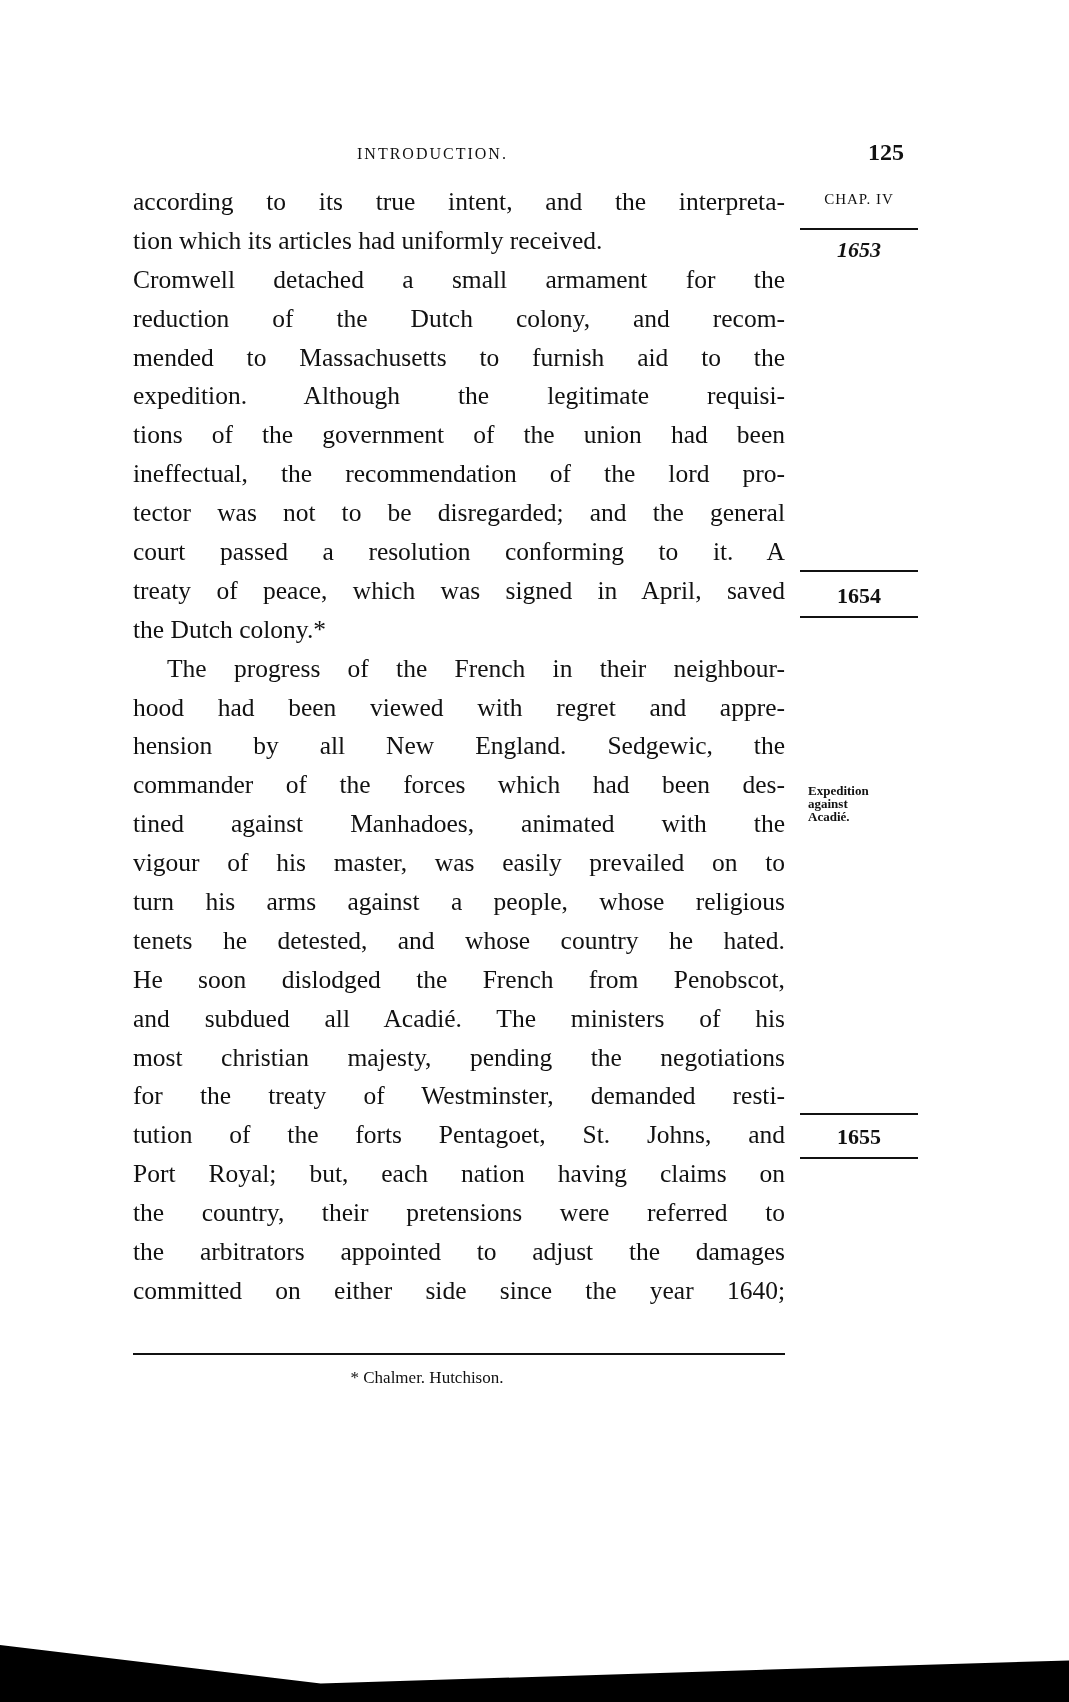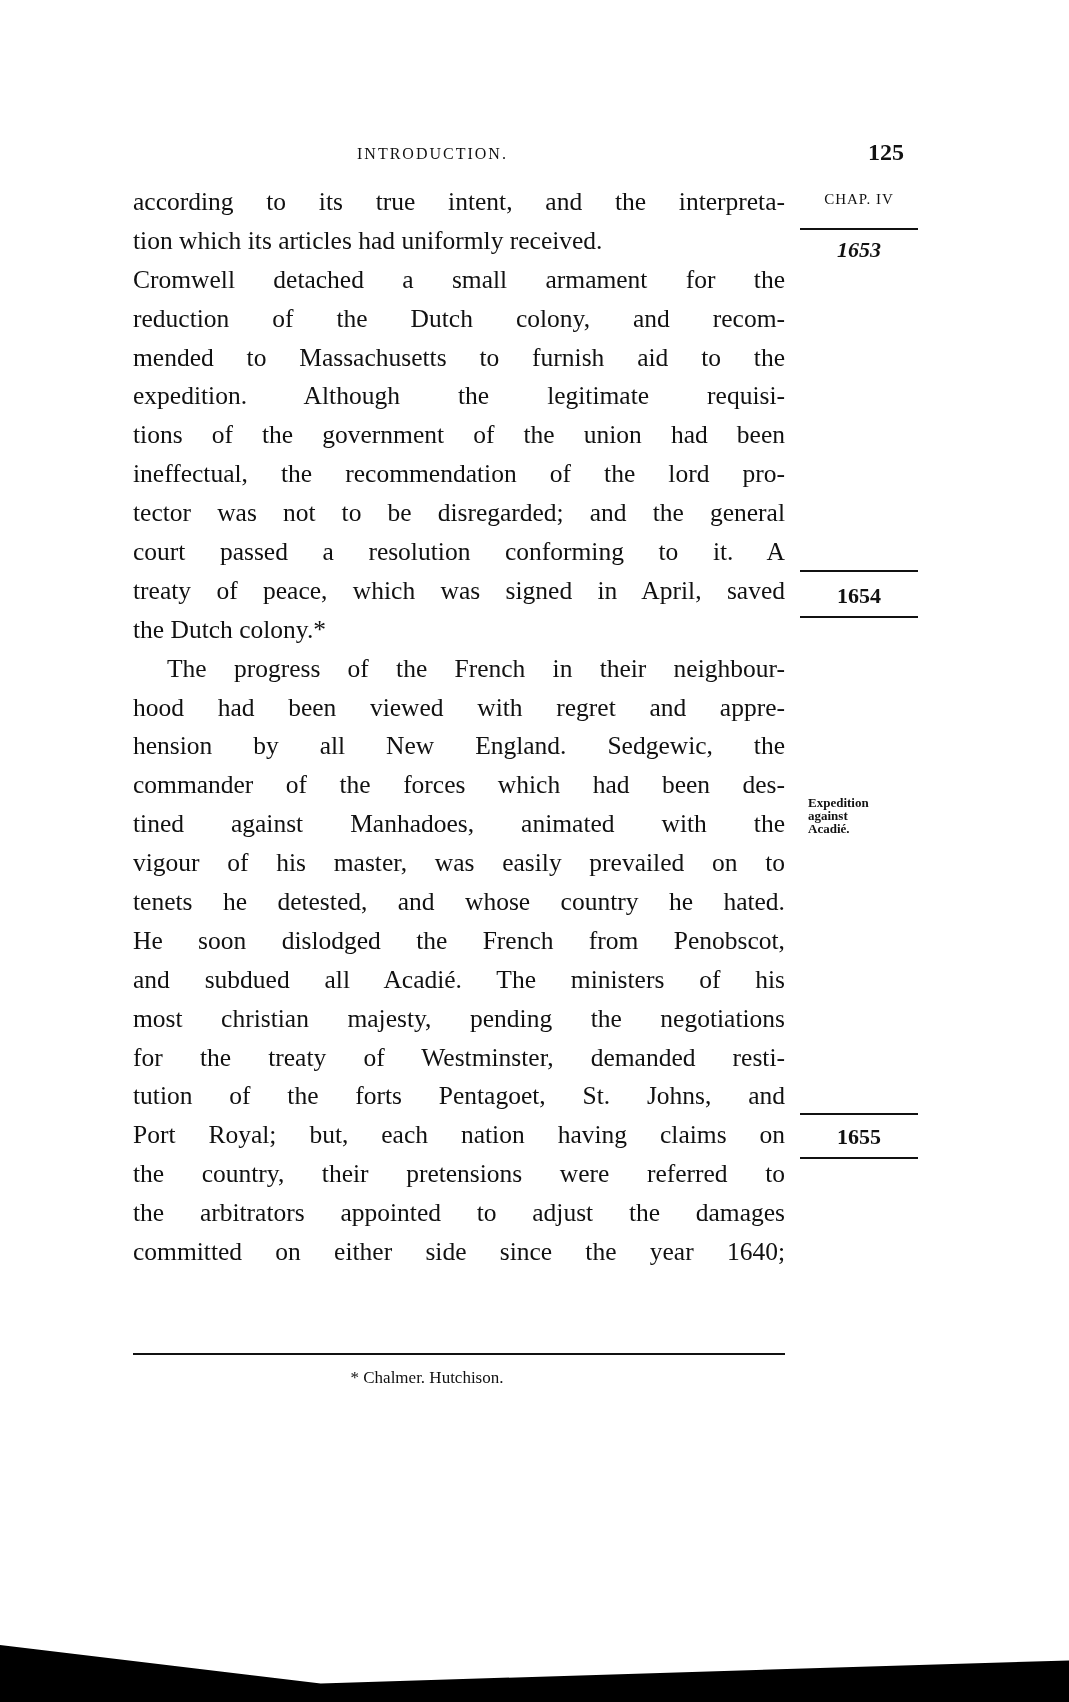"Expedition" .sidenote { margin-top: 12px -> none }
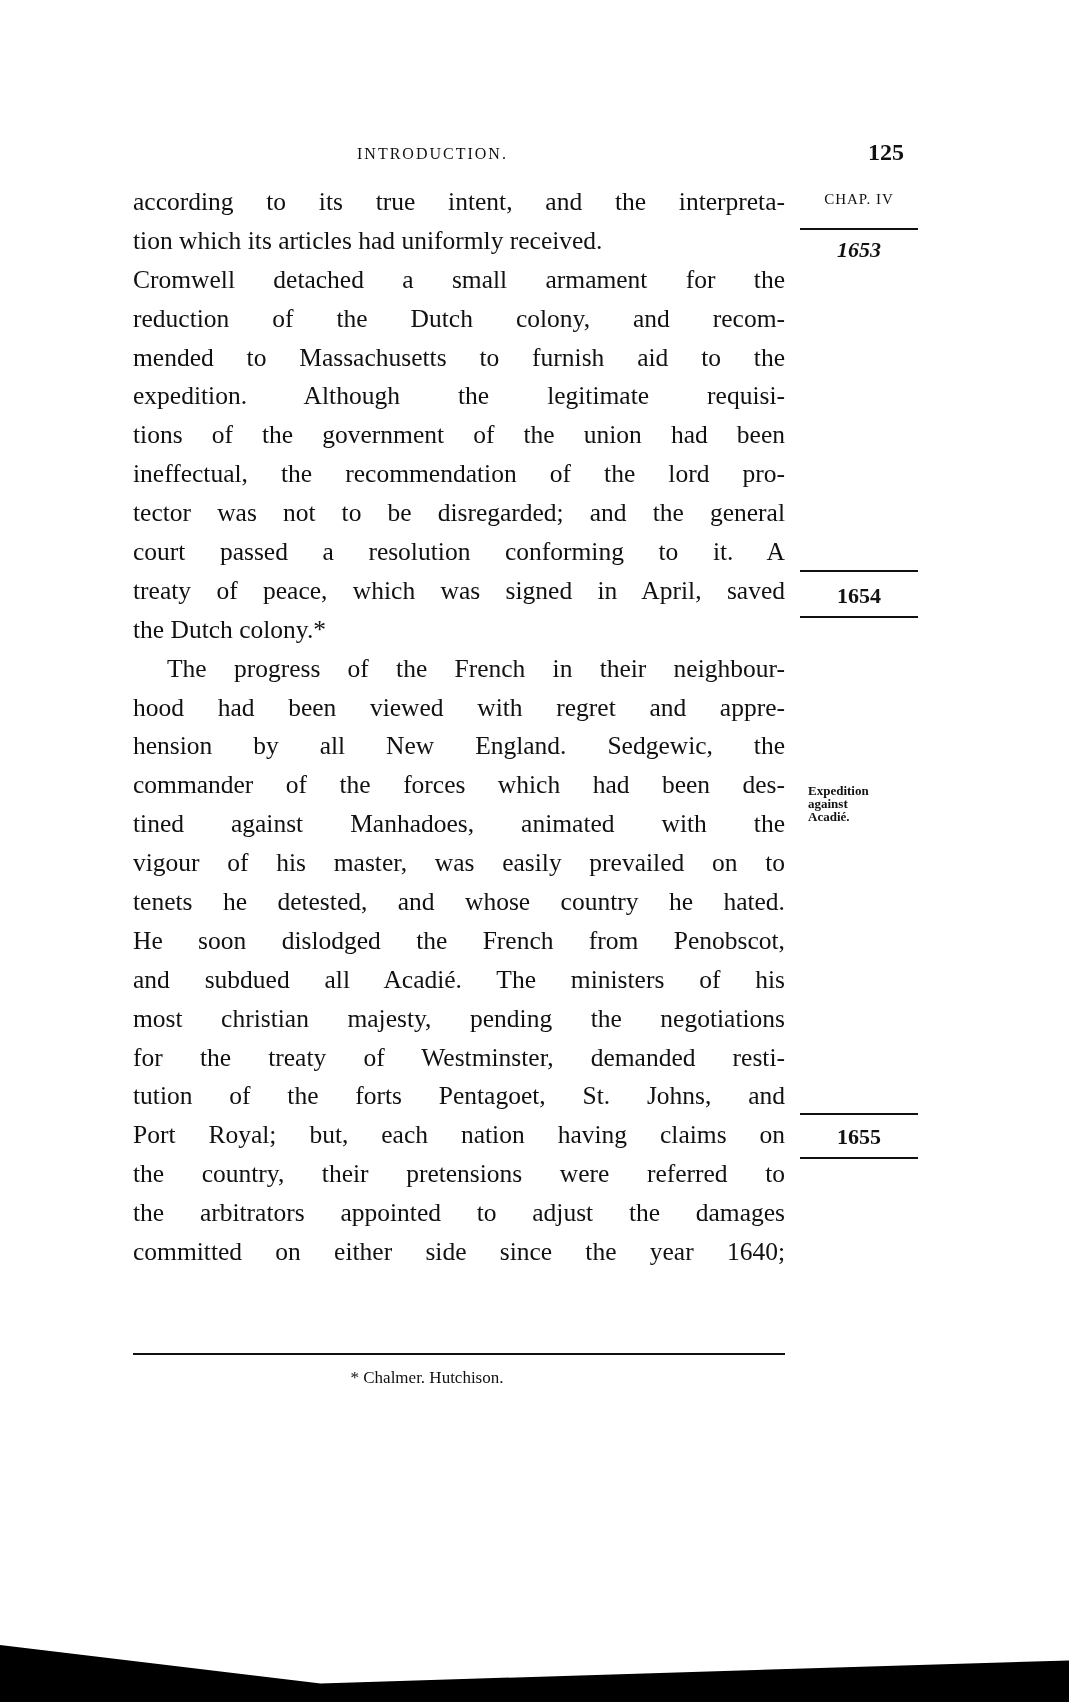"turn his arms against a" span.line { html: none -> <span>turn his arms against a people, whose religious</span> }
